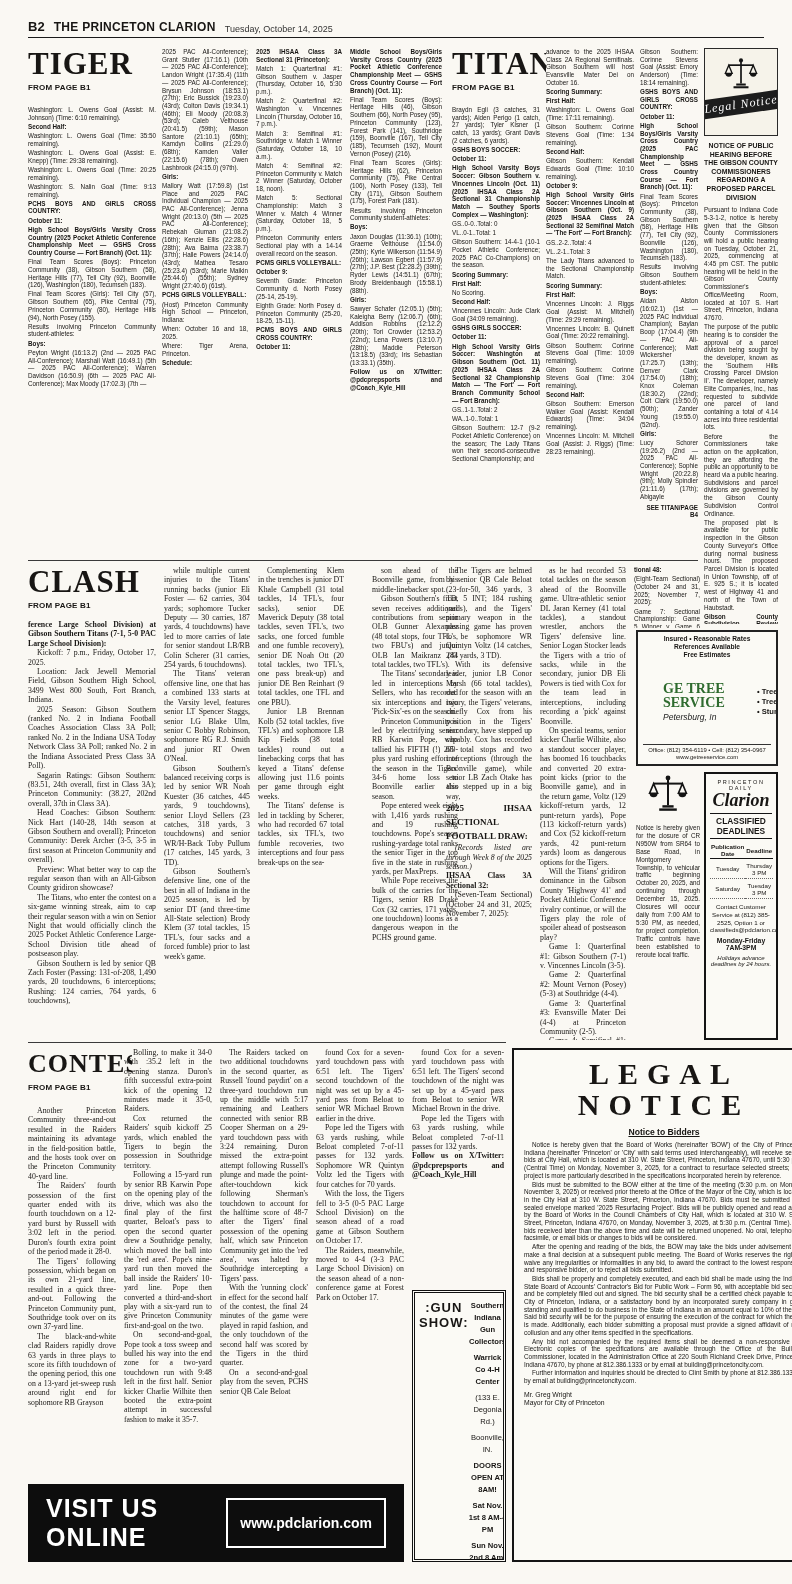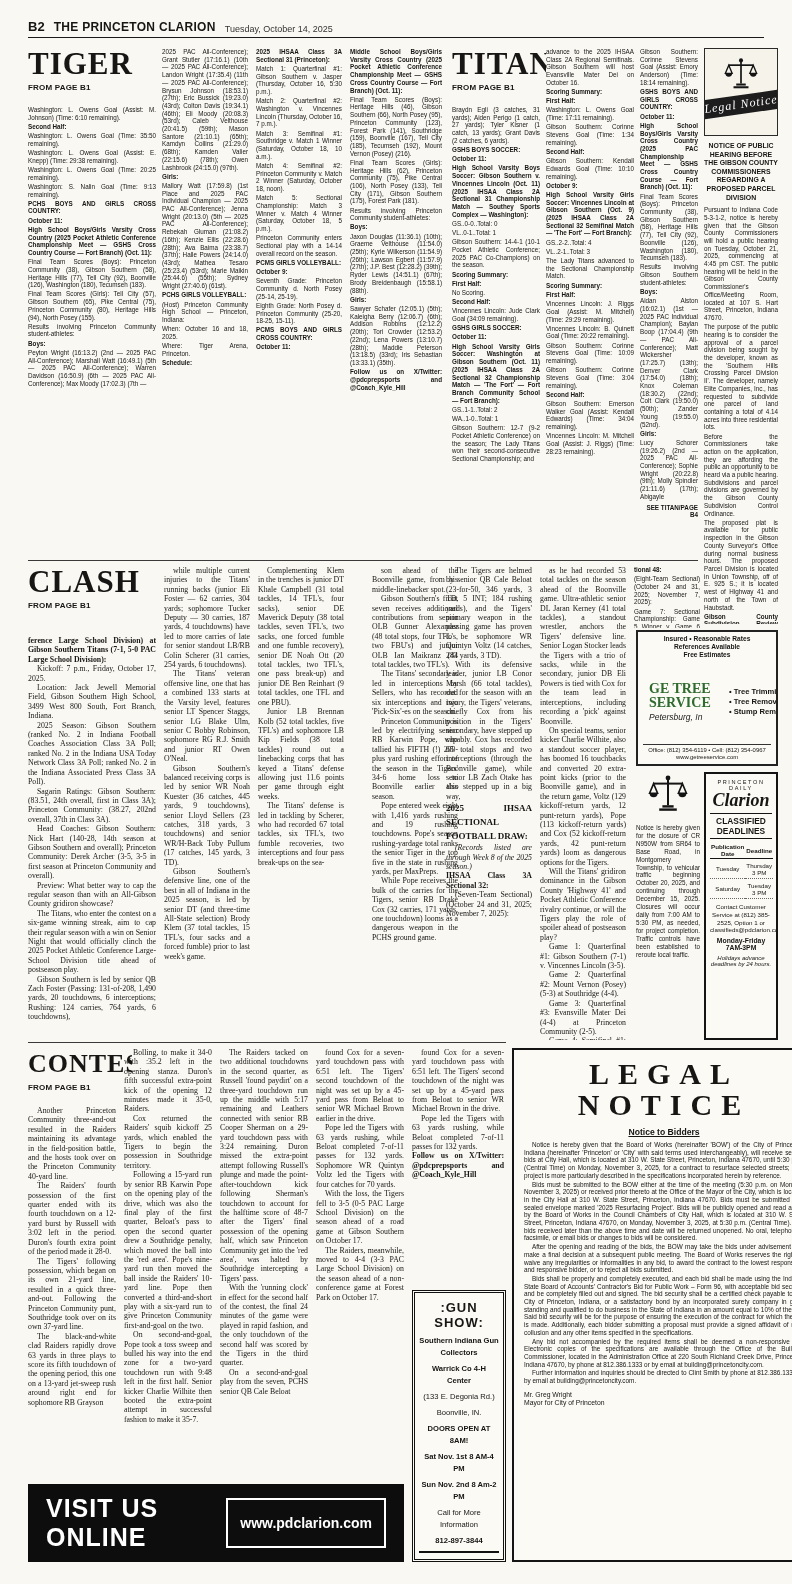"ference Large School Division) at" div.abs { top: 636px -> 620px }
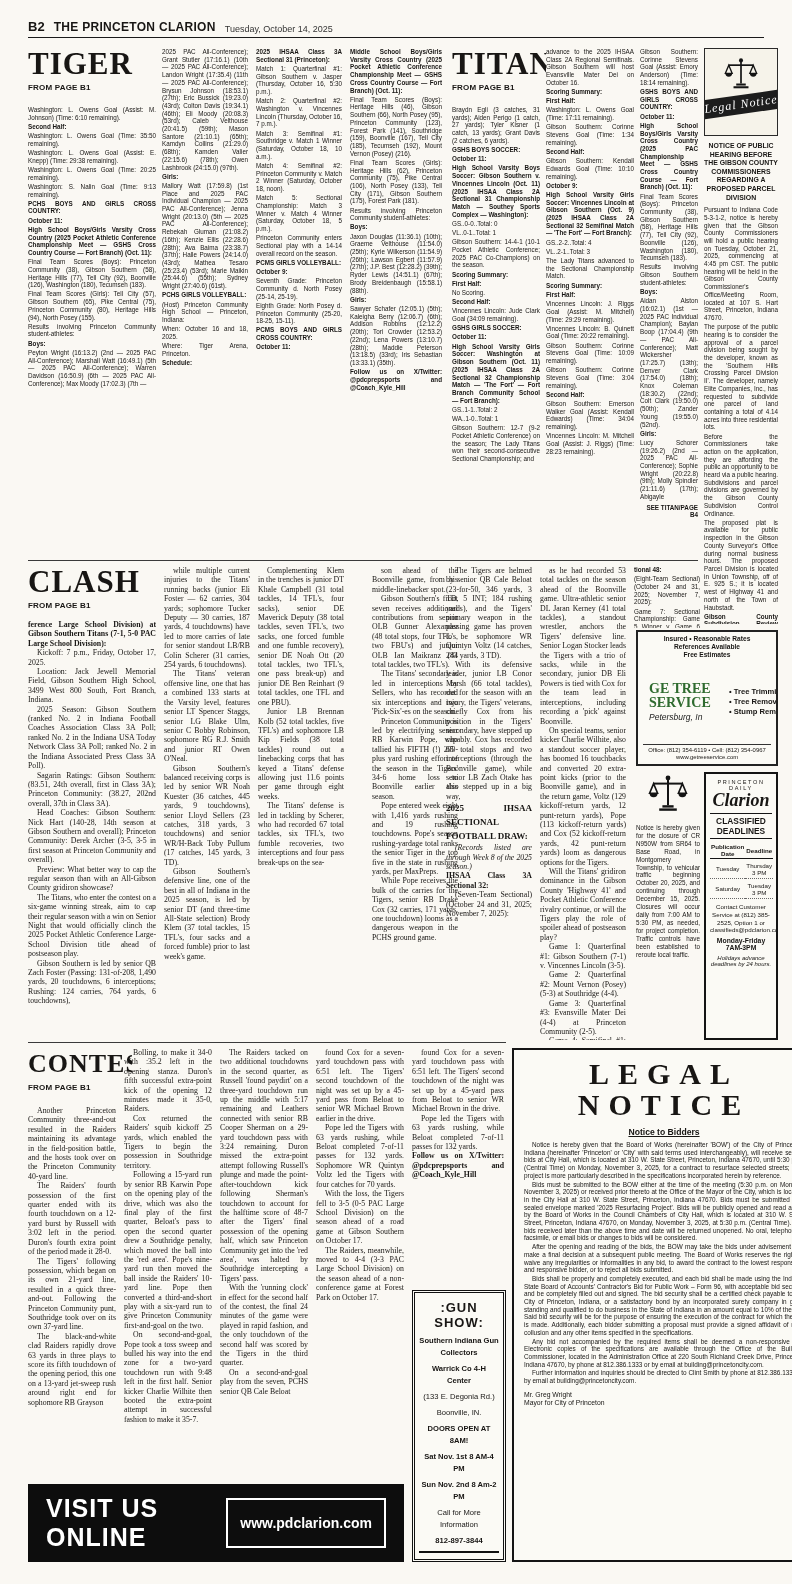"GE TREE SERVICE" .ge-mid { gap: 6px -> 20px }
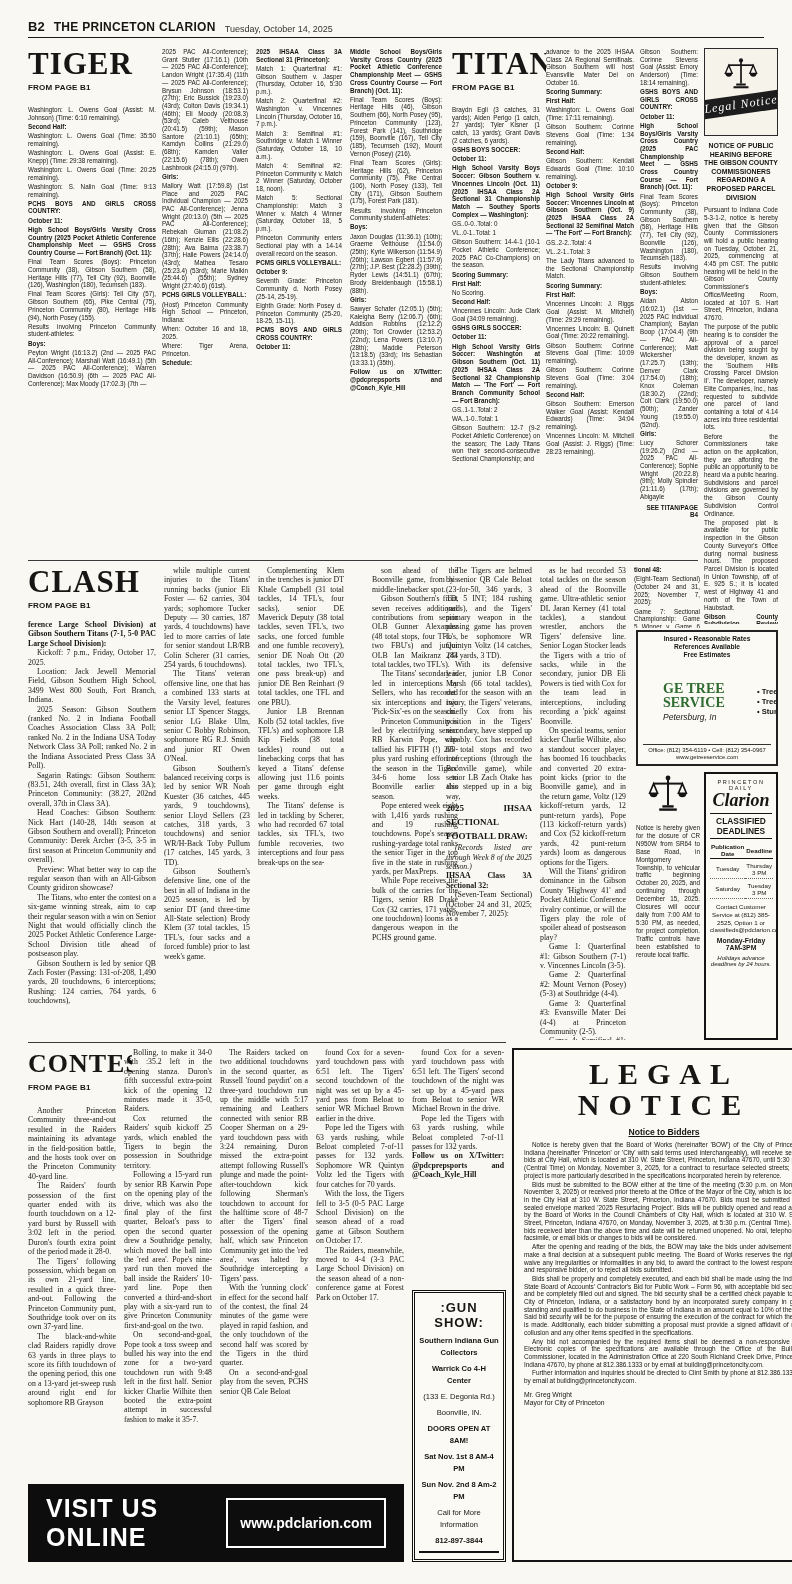":GUN SHOW:" .gun { flex-direction: column -> row }
